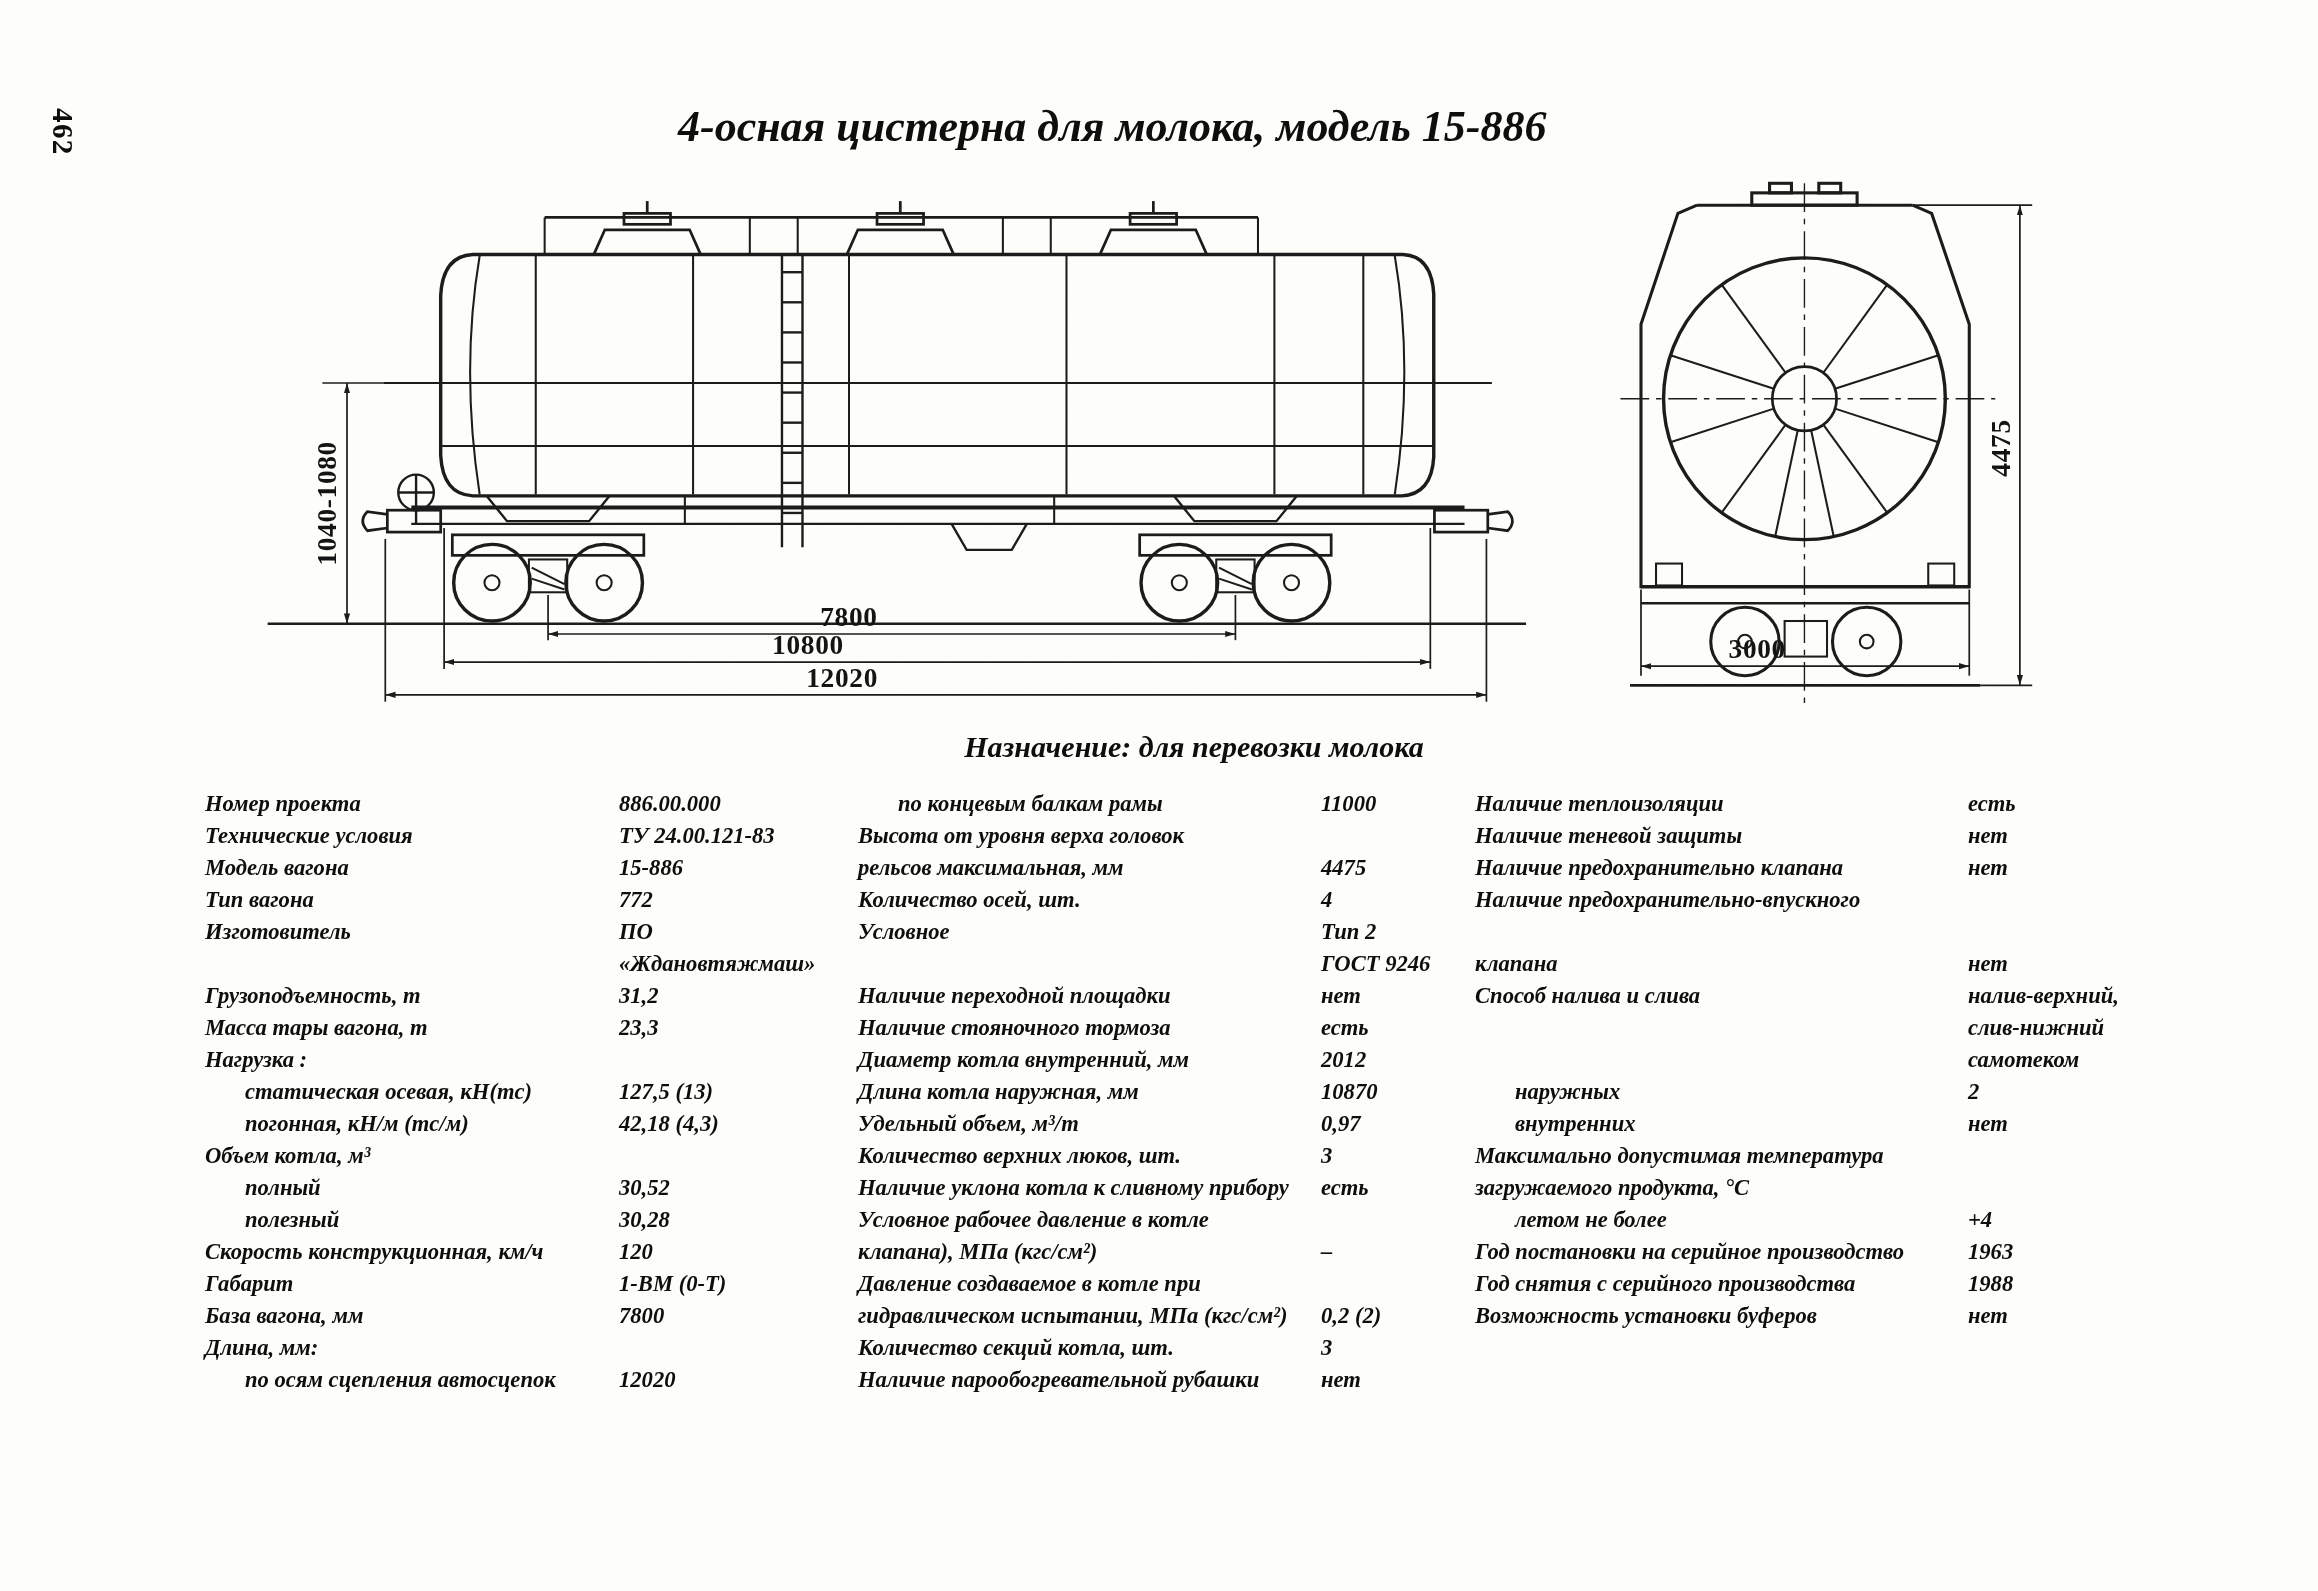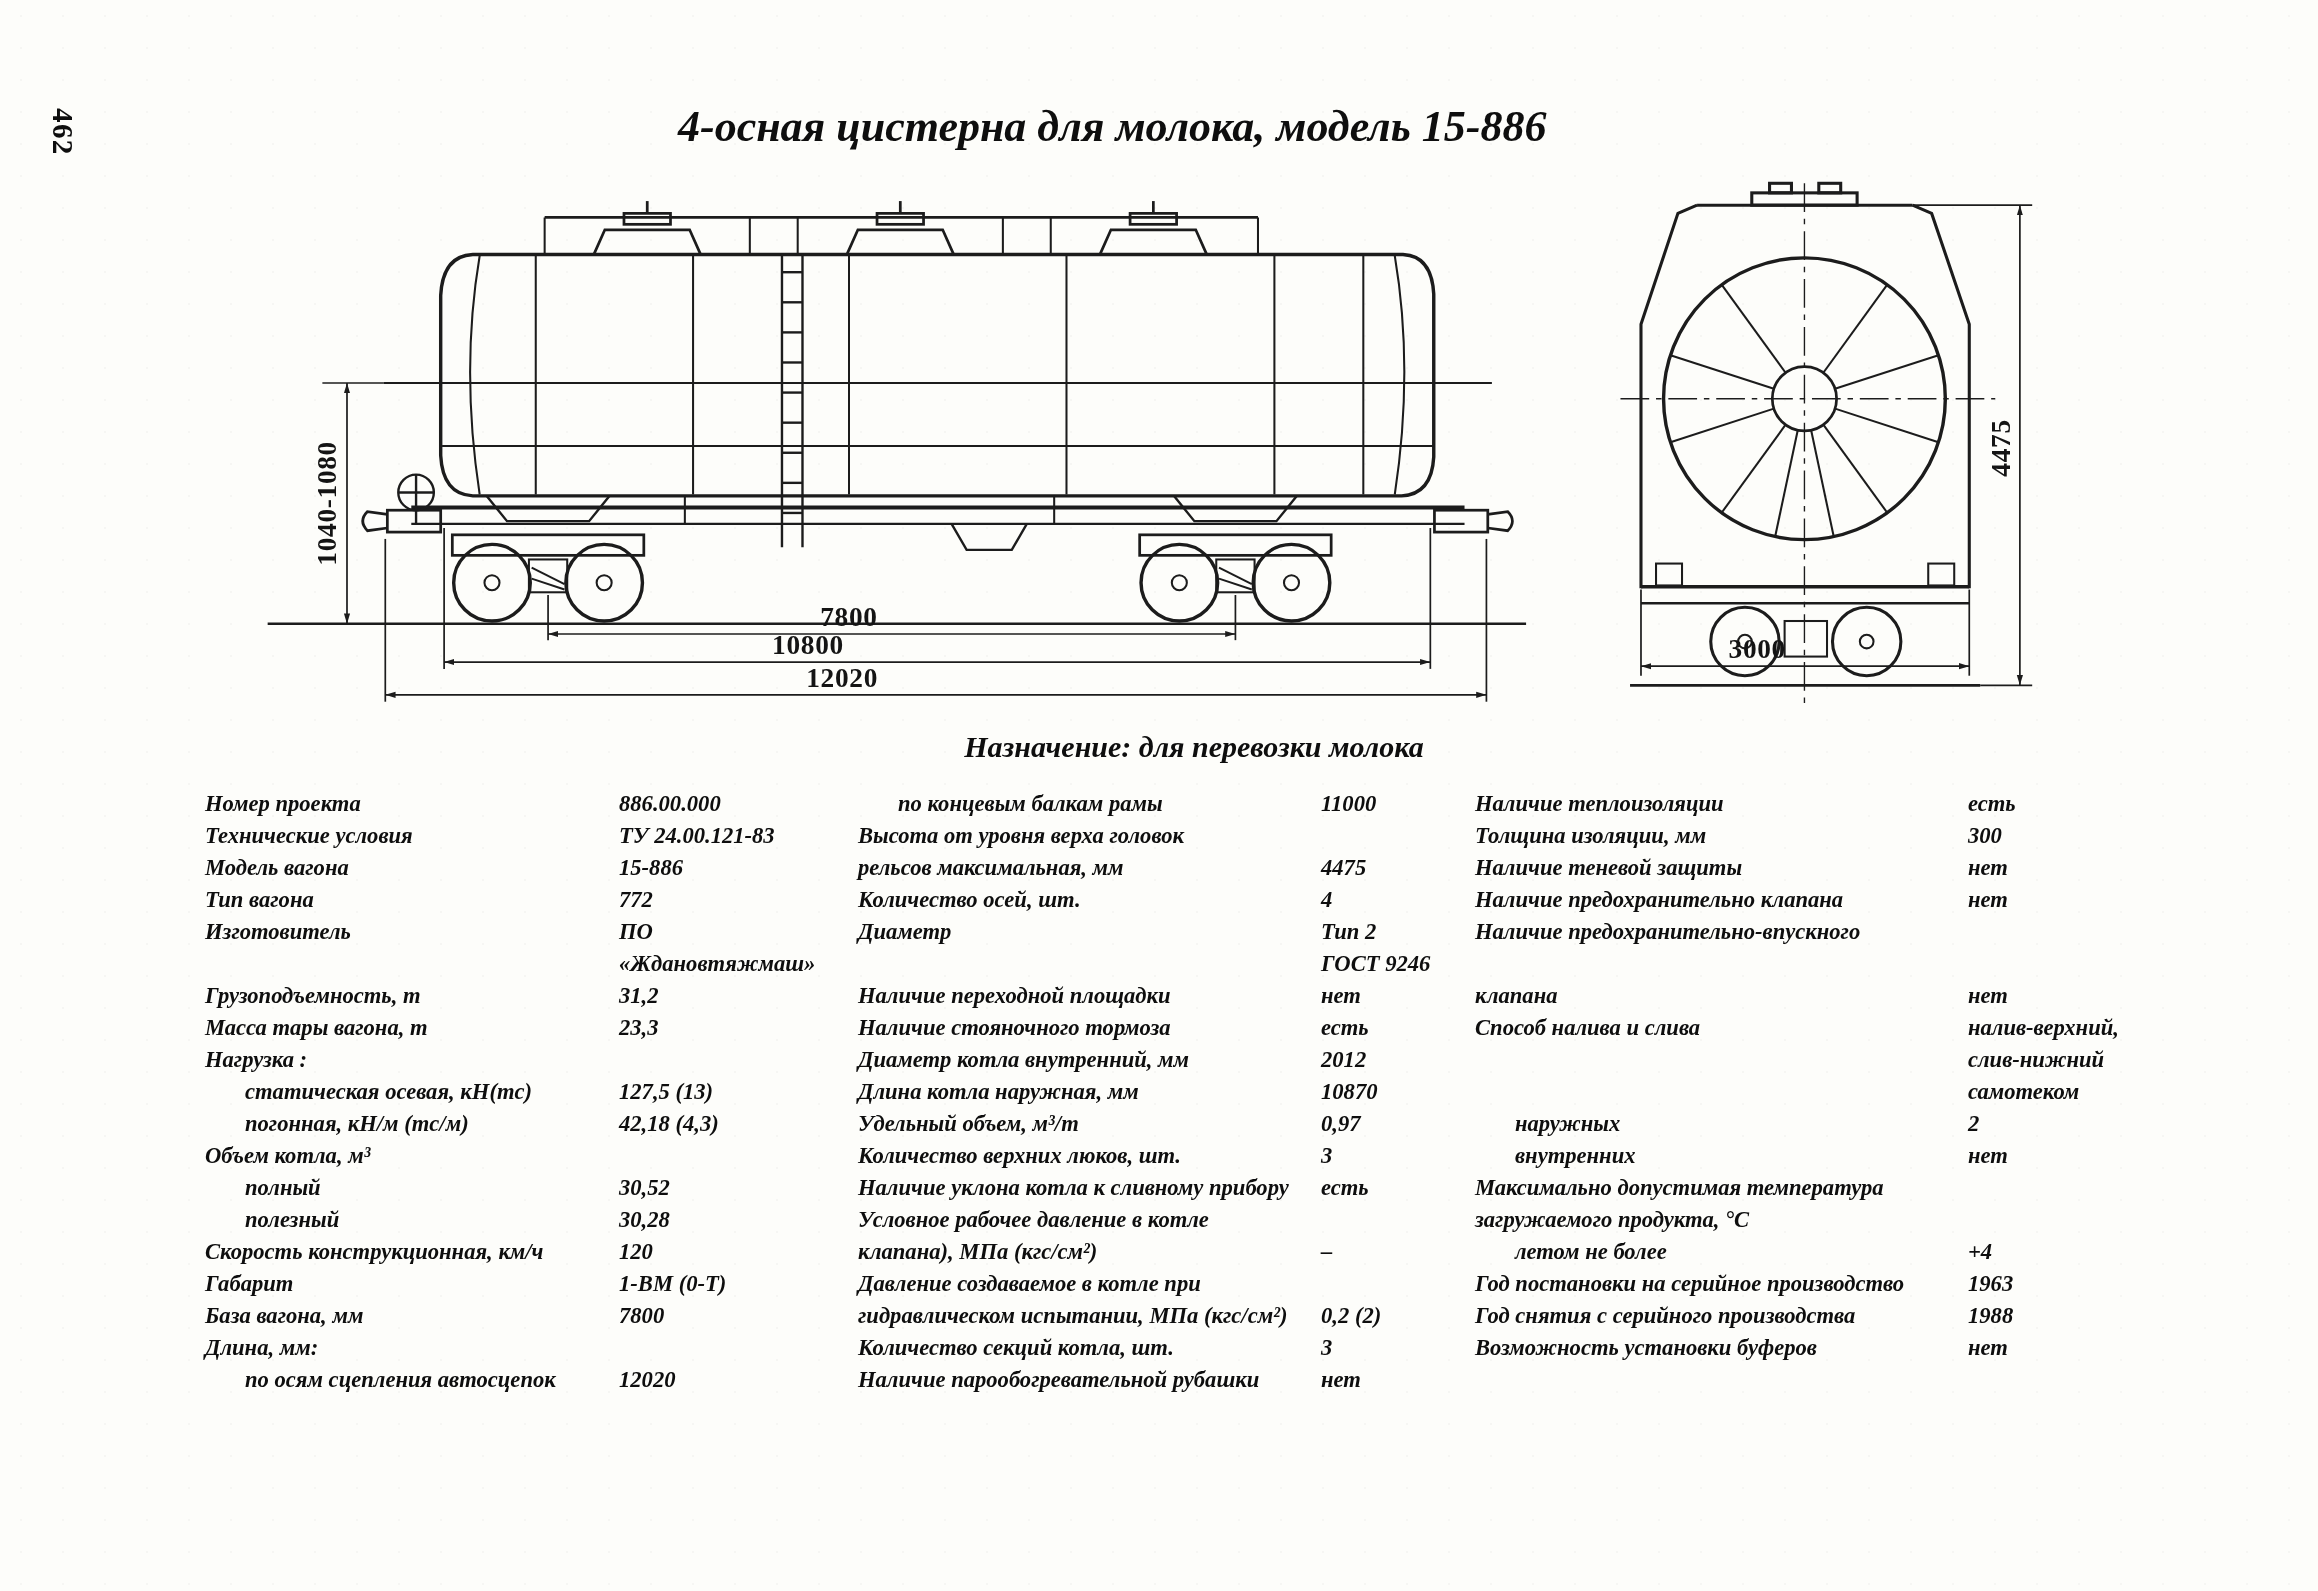"Толщина изоляции, мм" div.srow { html: <div><span>Толщина изоляции, мм</span><span>300</span></div> -> none }
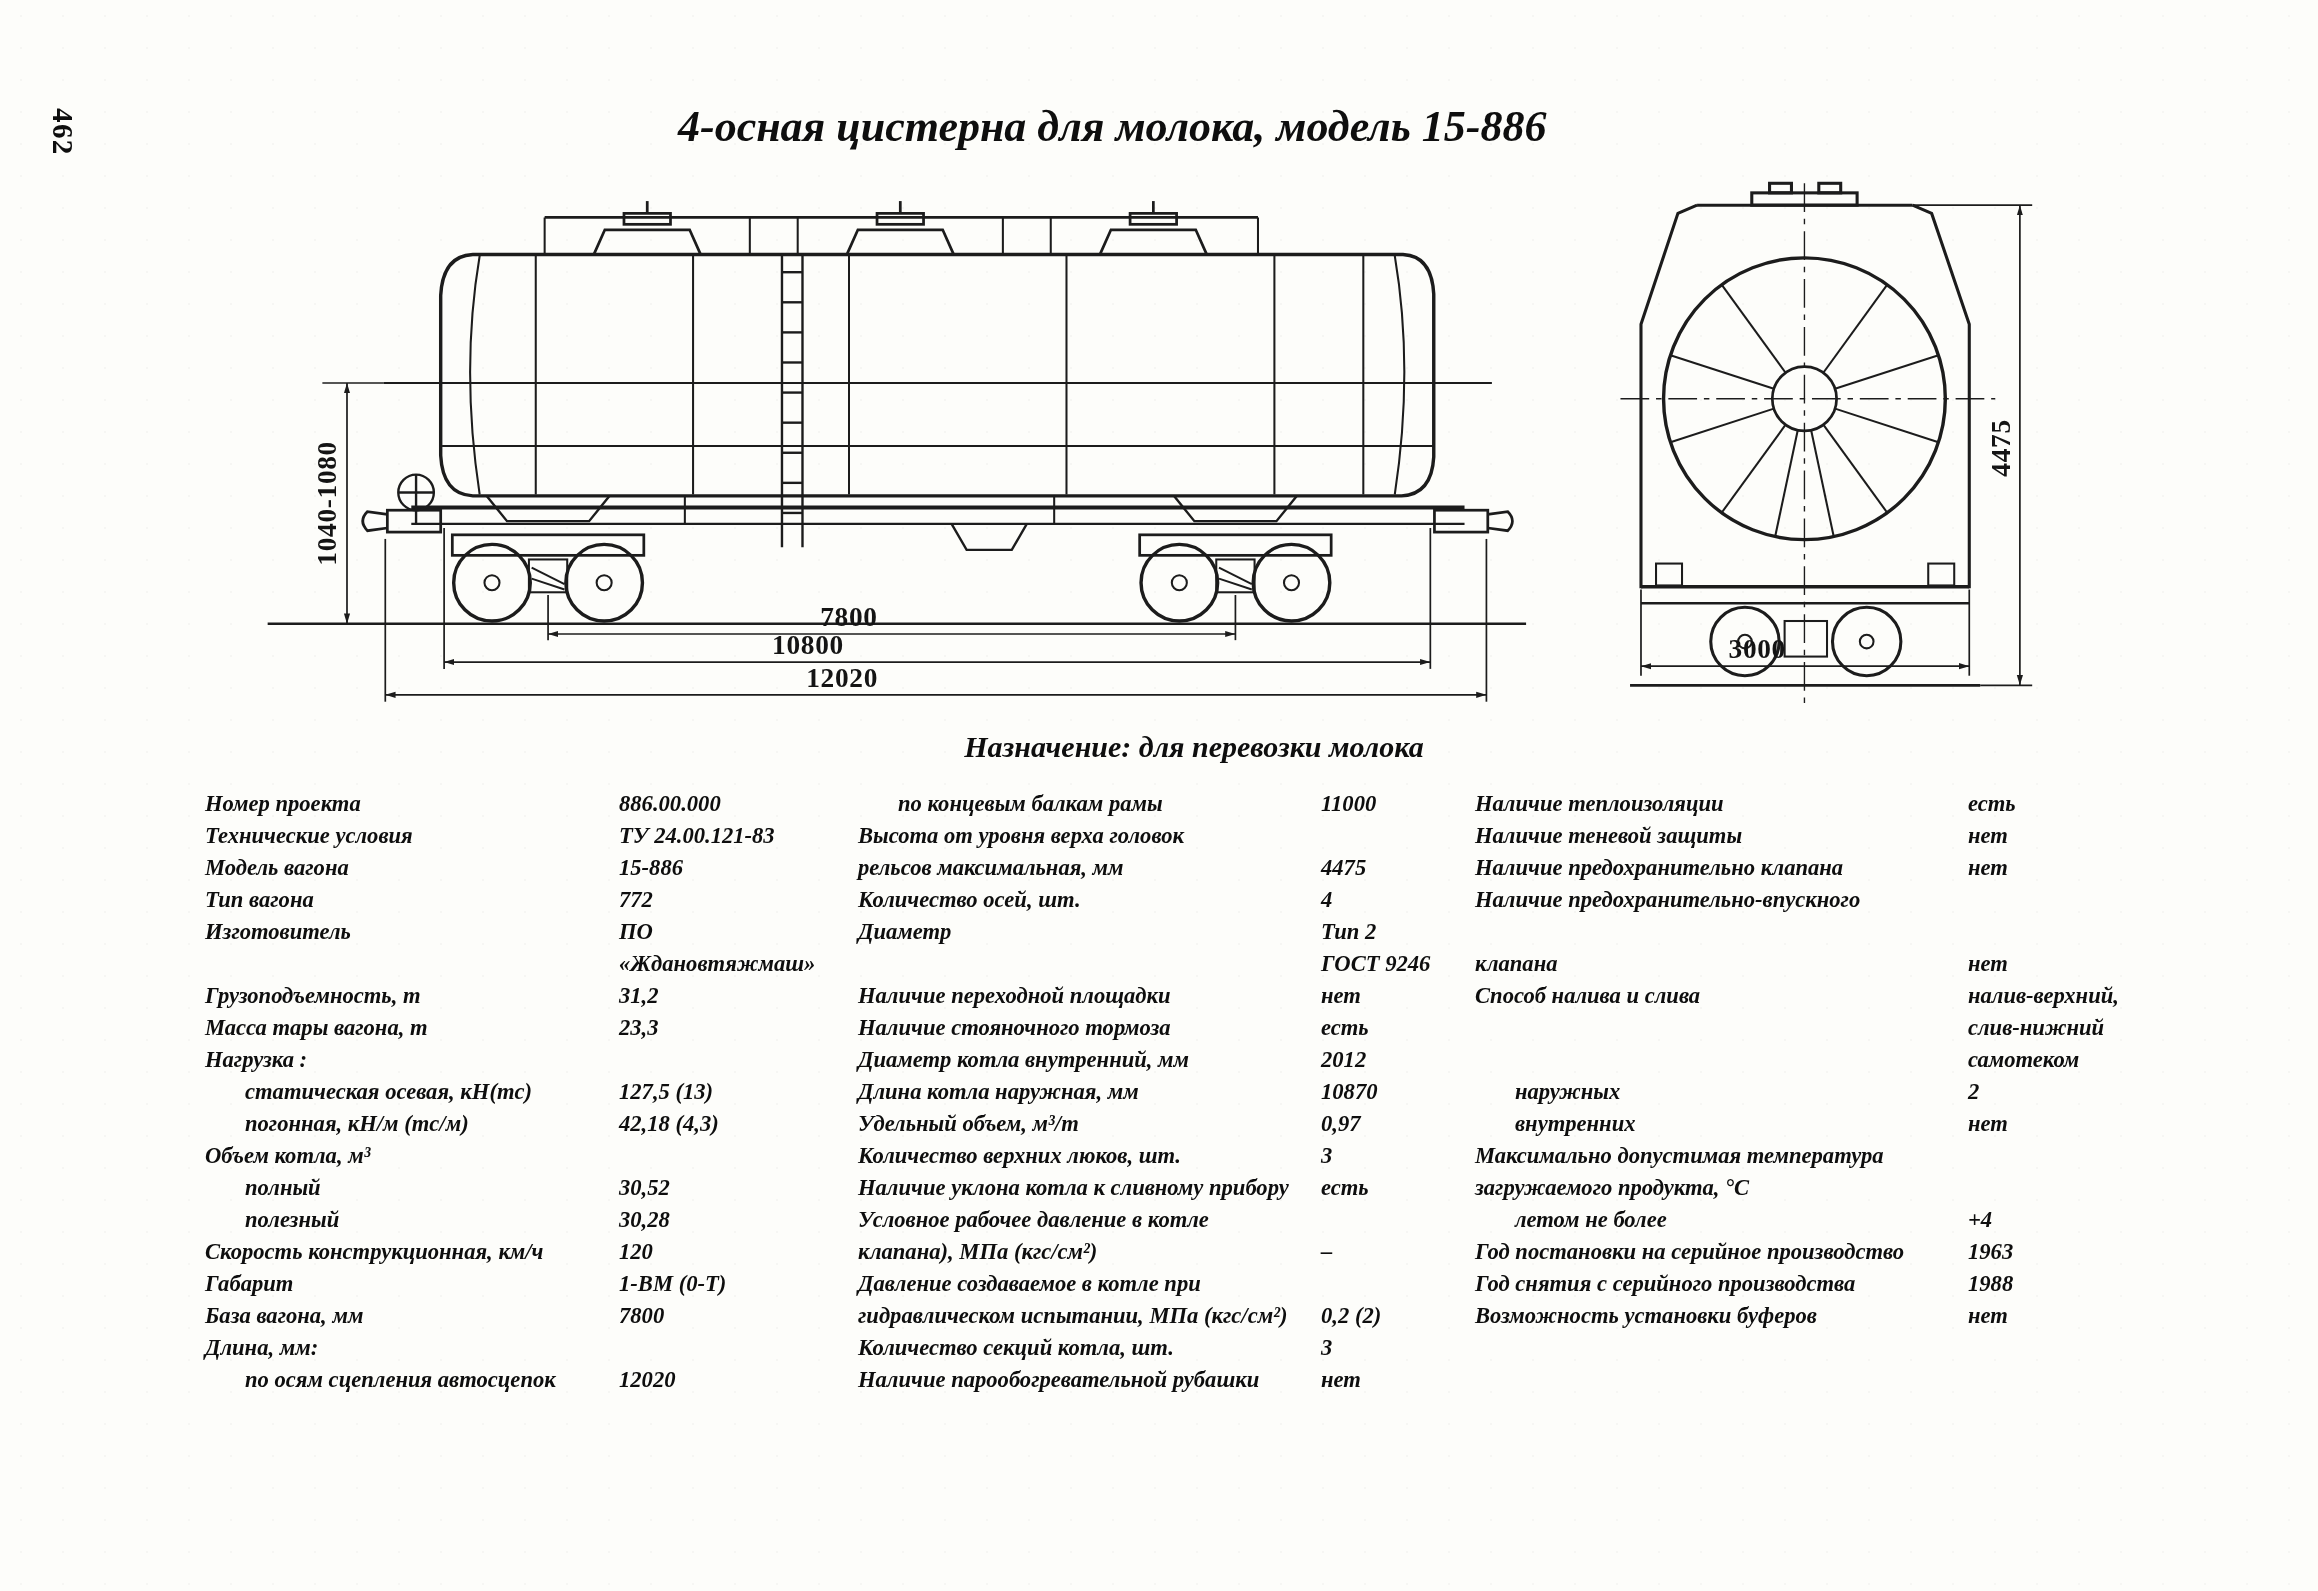"Диаметр" span.lbl { text: Диаметр -> Условное }
